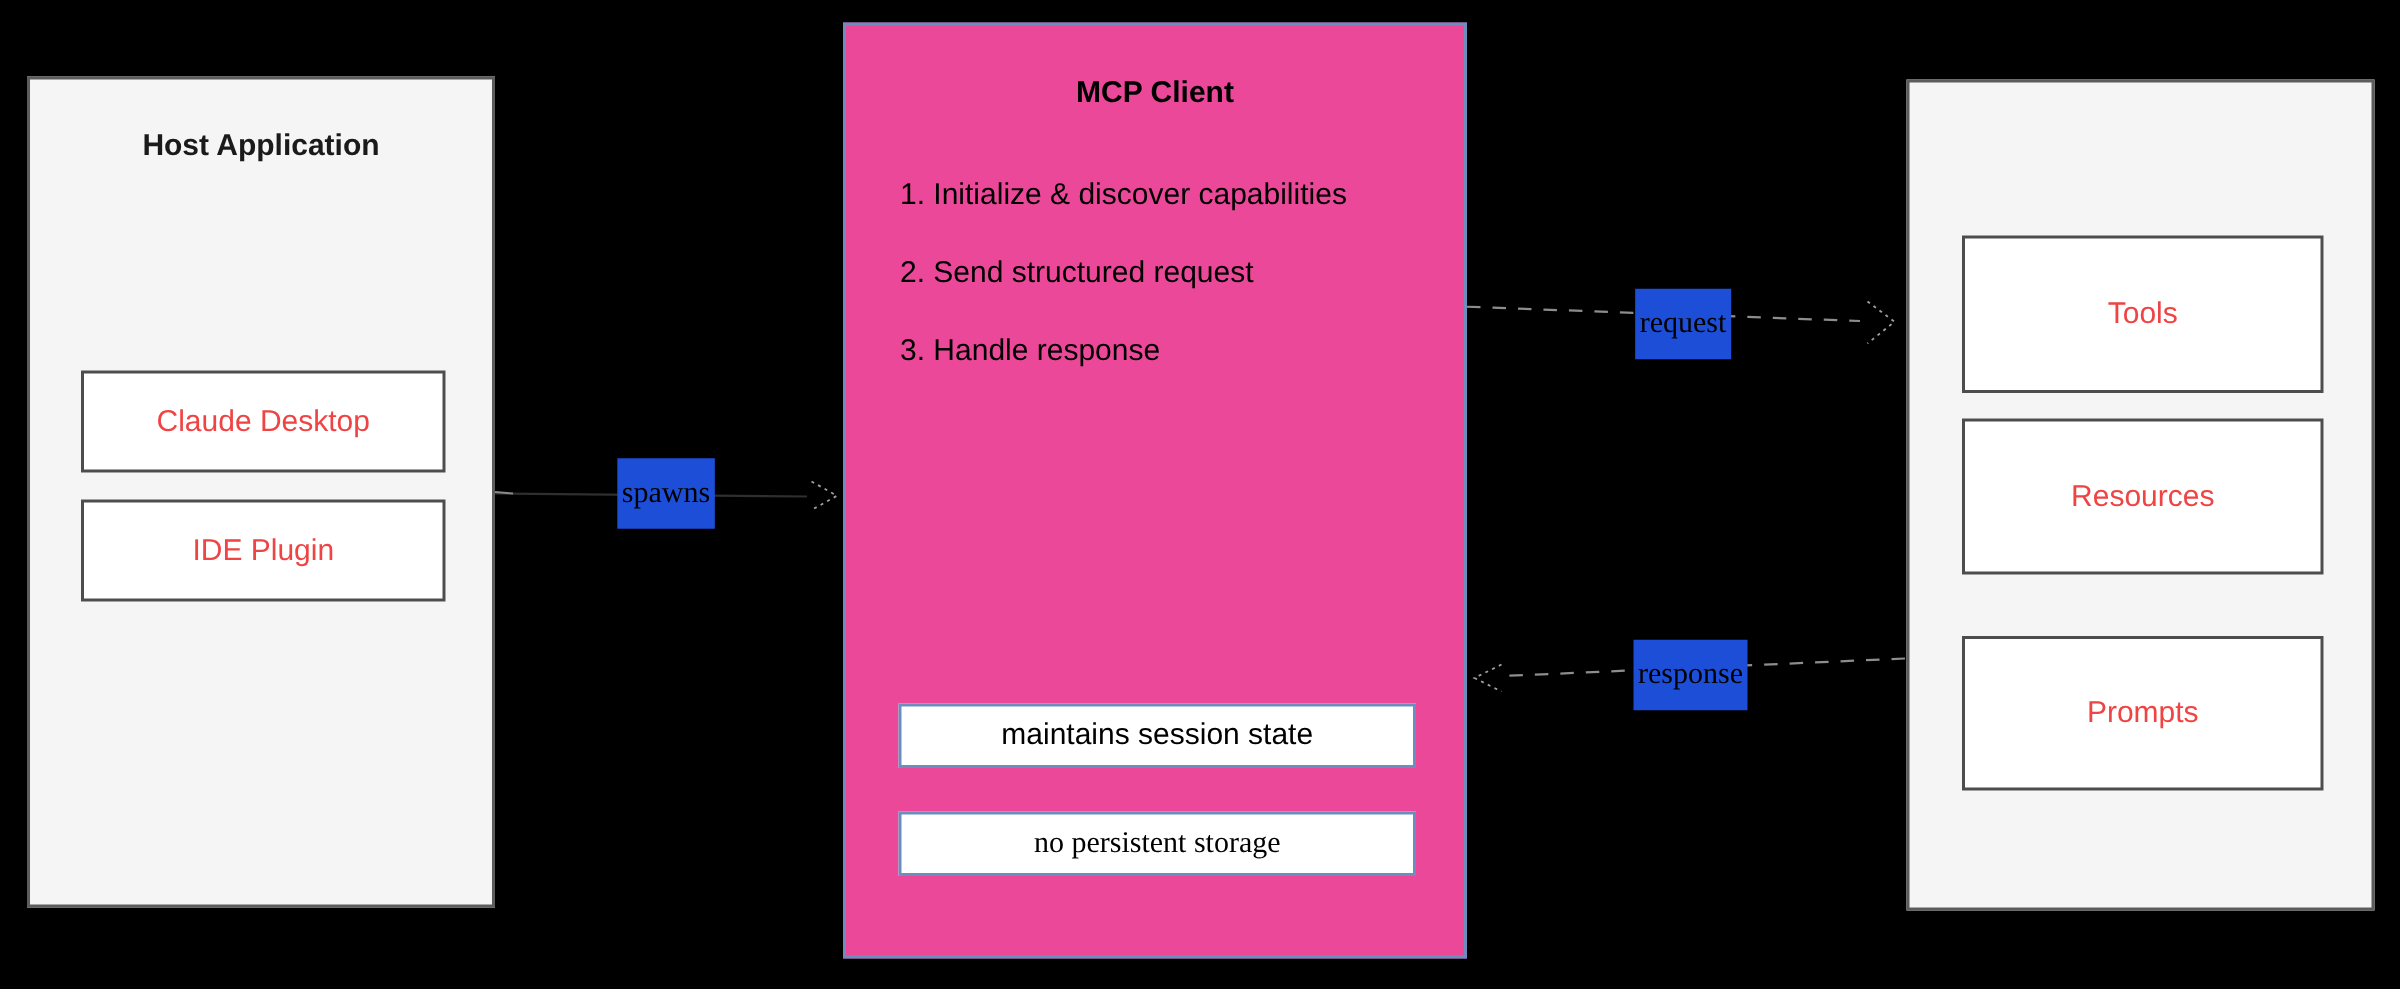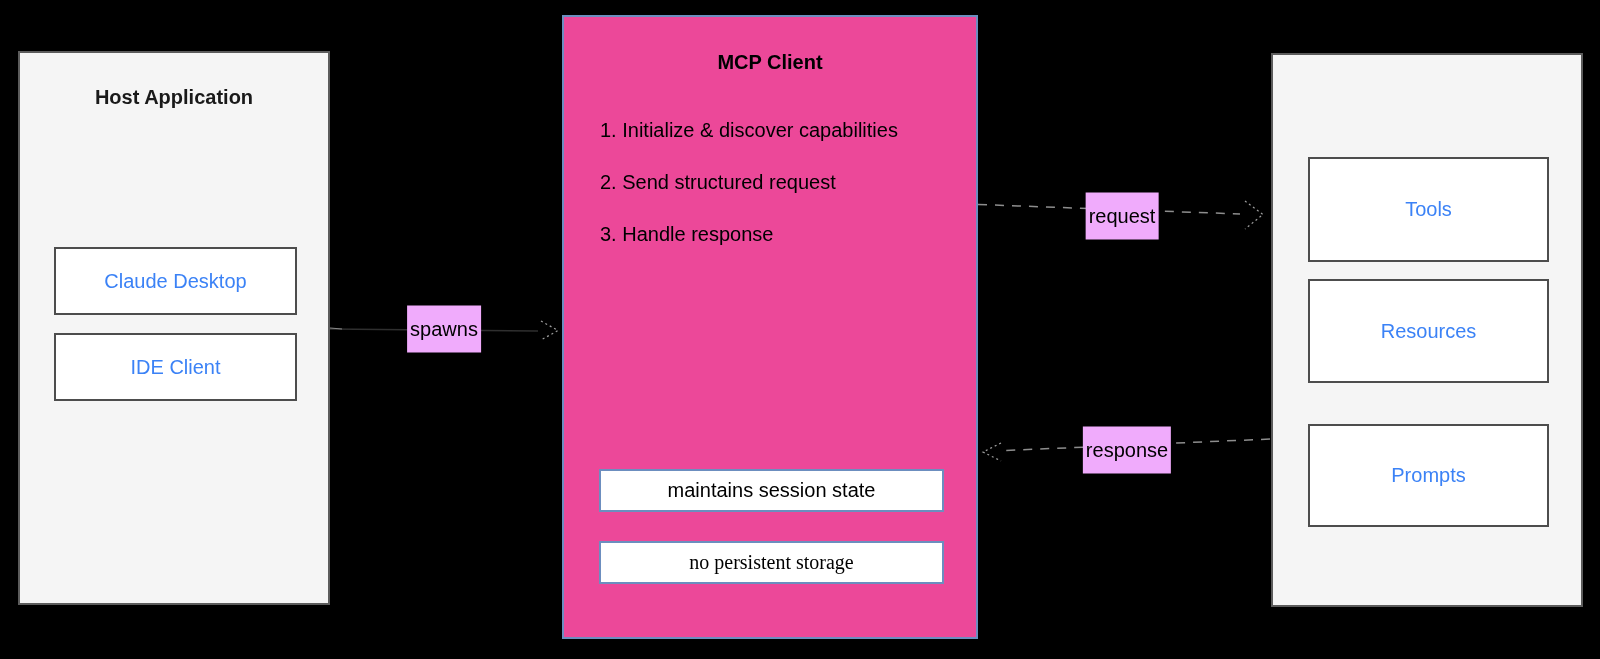"request" .edge-label { background: #f0abfc -> #1d4ed8; font-family: none -> Liberation Serif, serif }
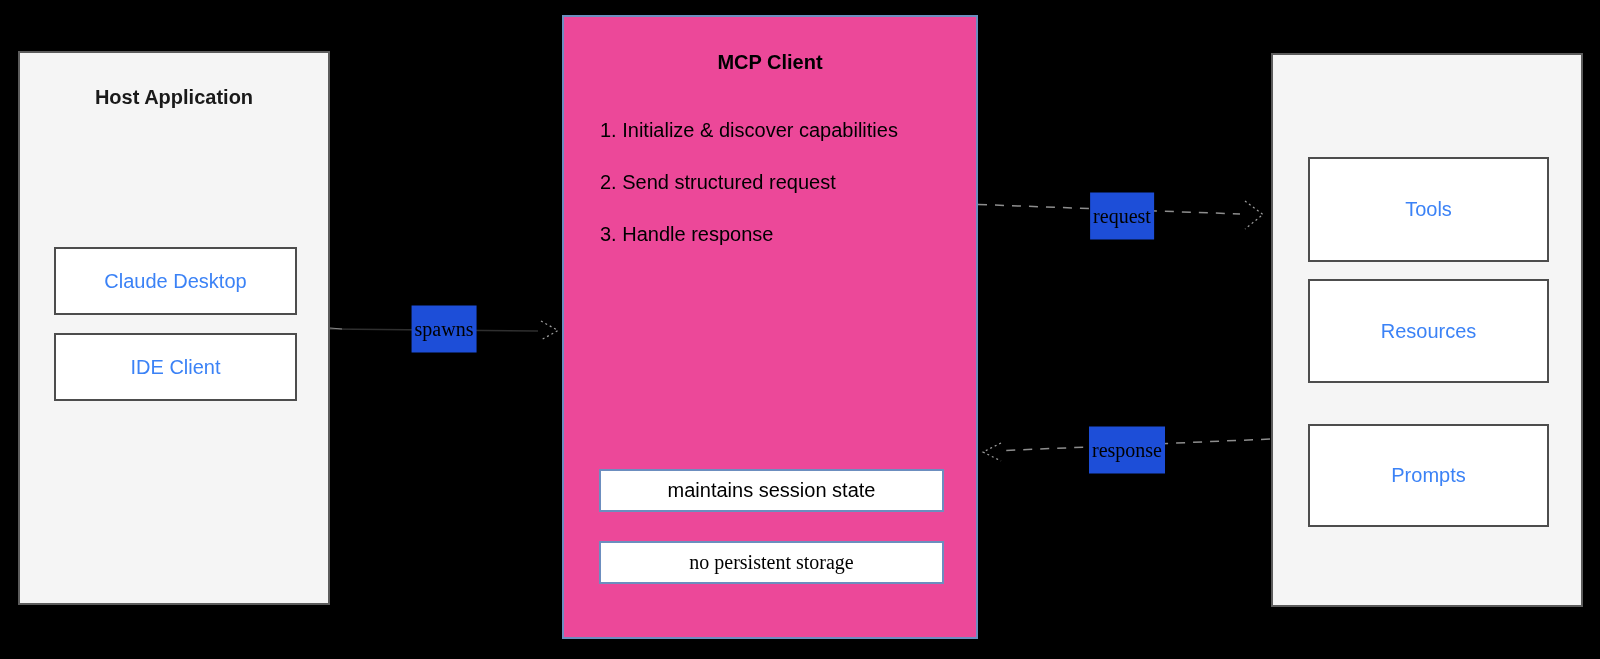"Tools" .subbox { color: #3b82f6 -> #ef4444 }
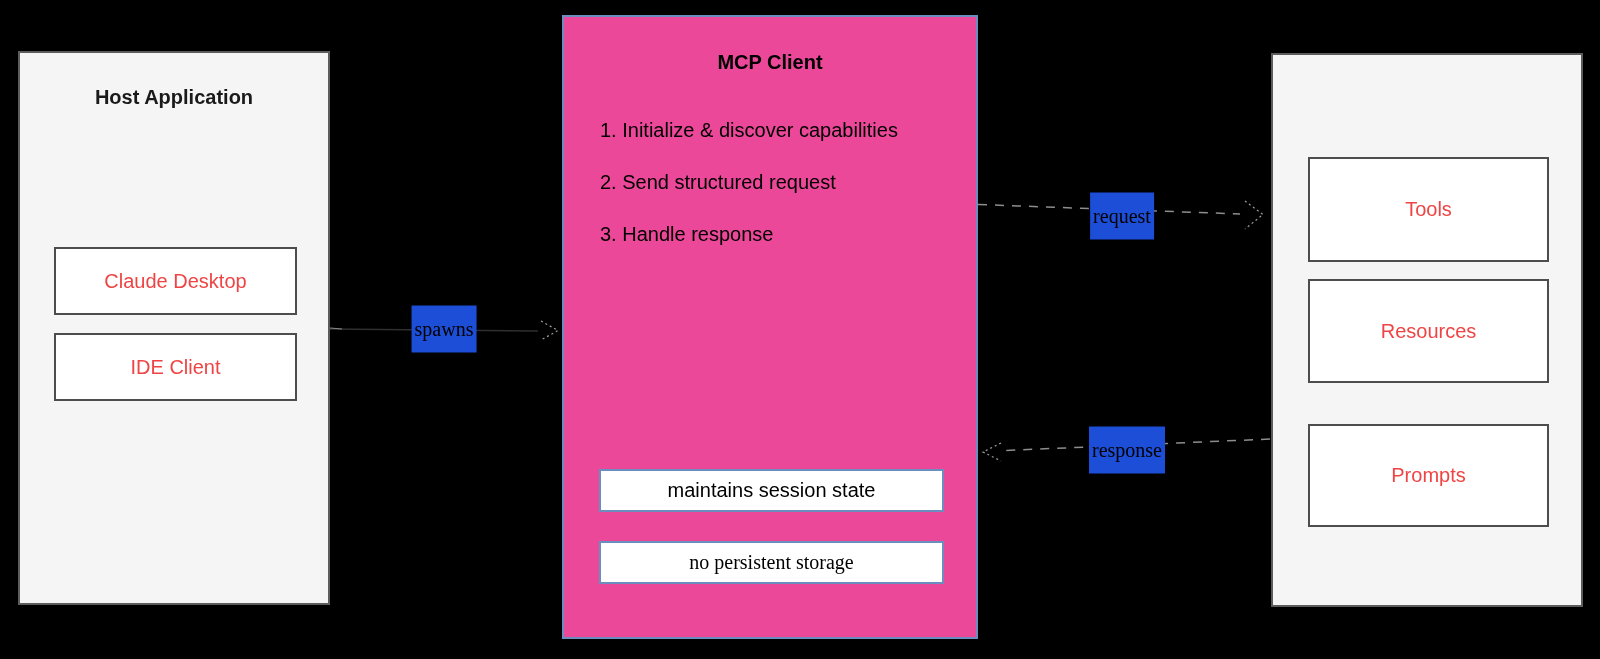"IDE Client" span { text: Client -> Plugin }
